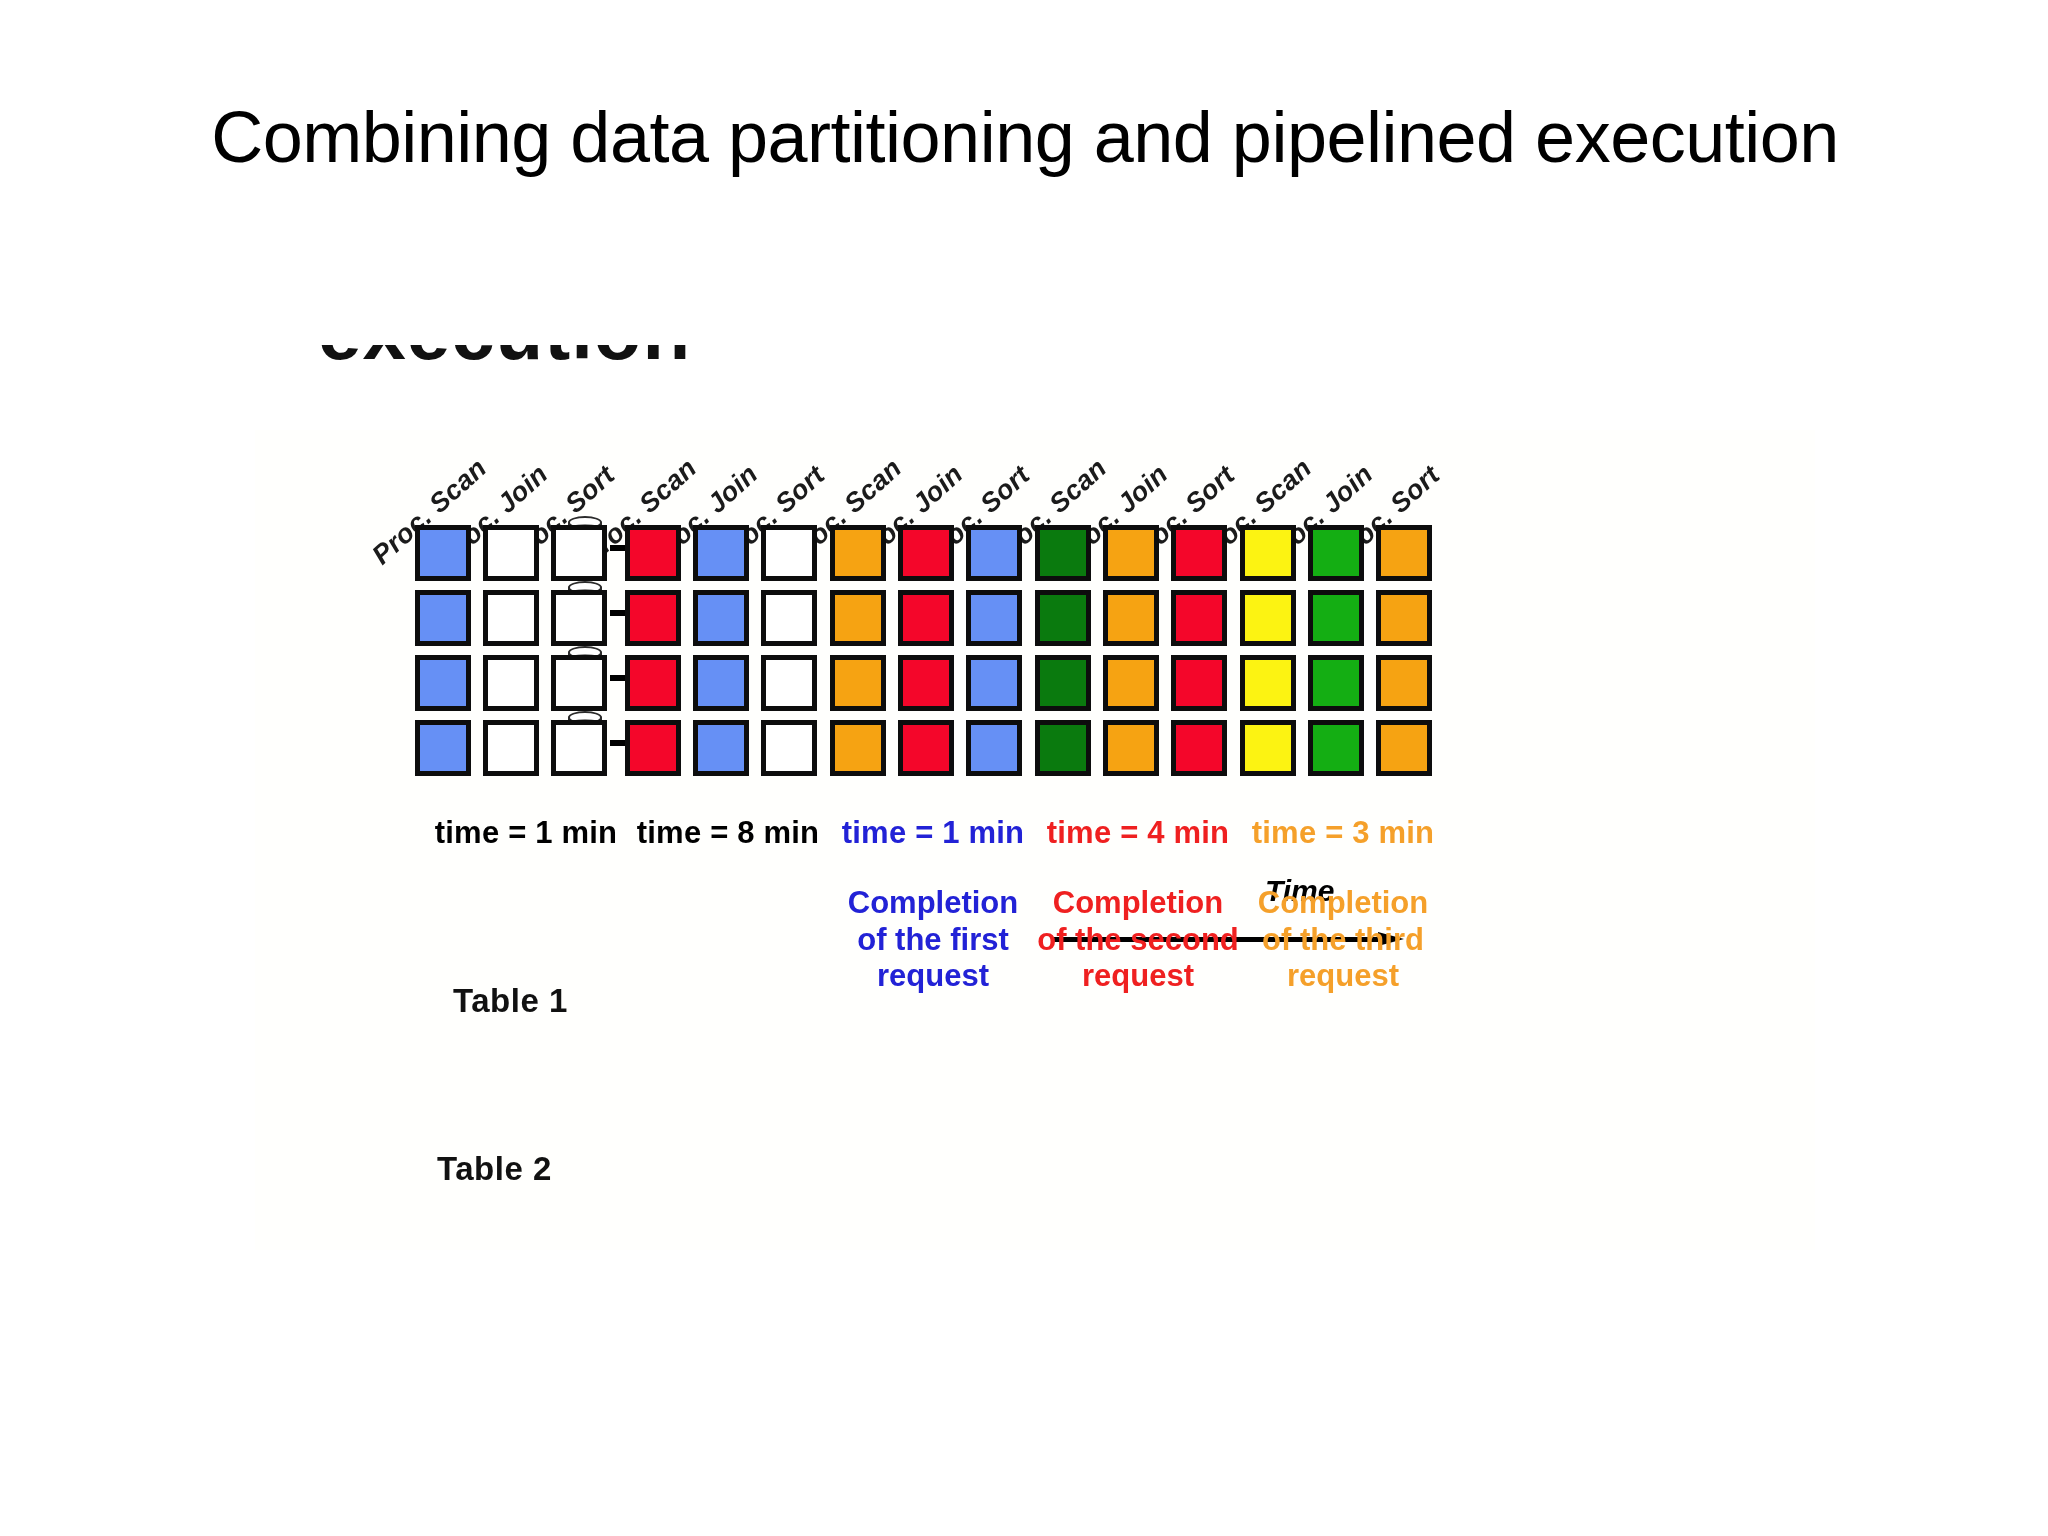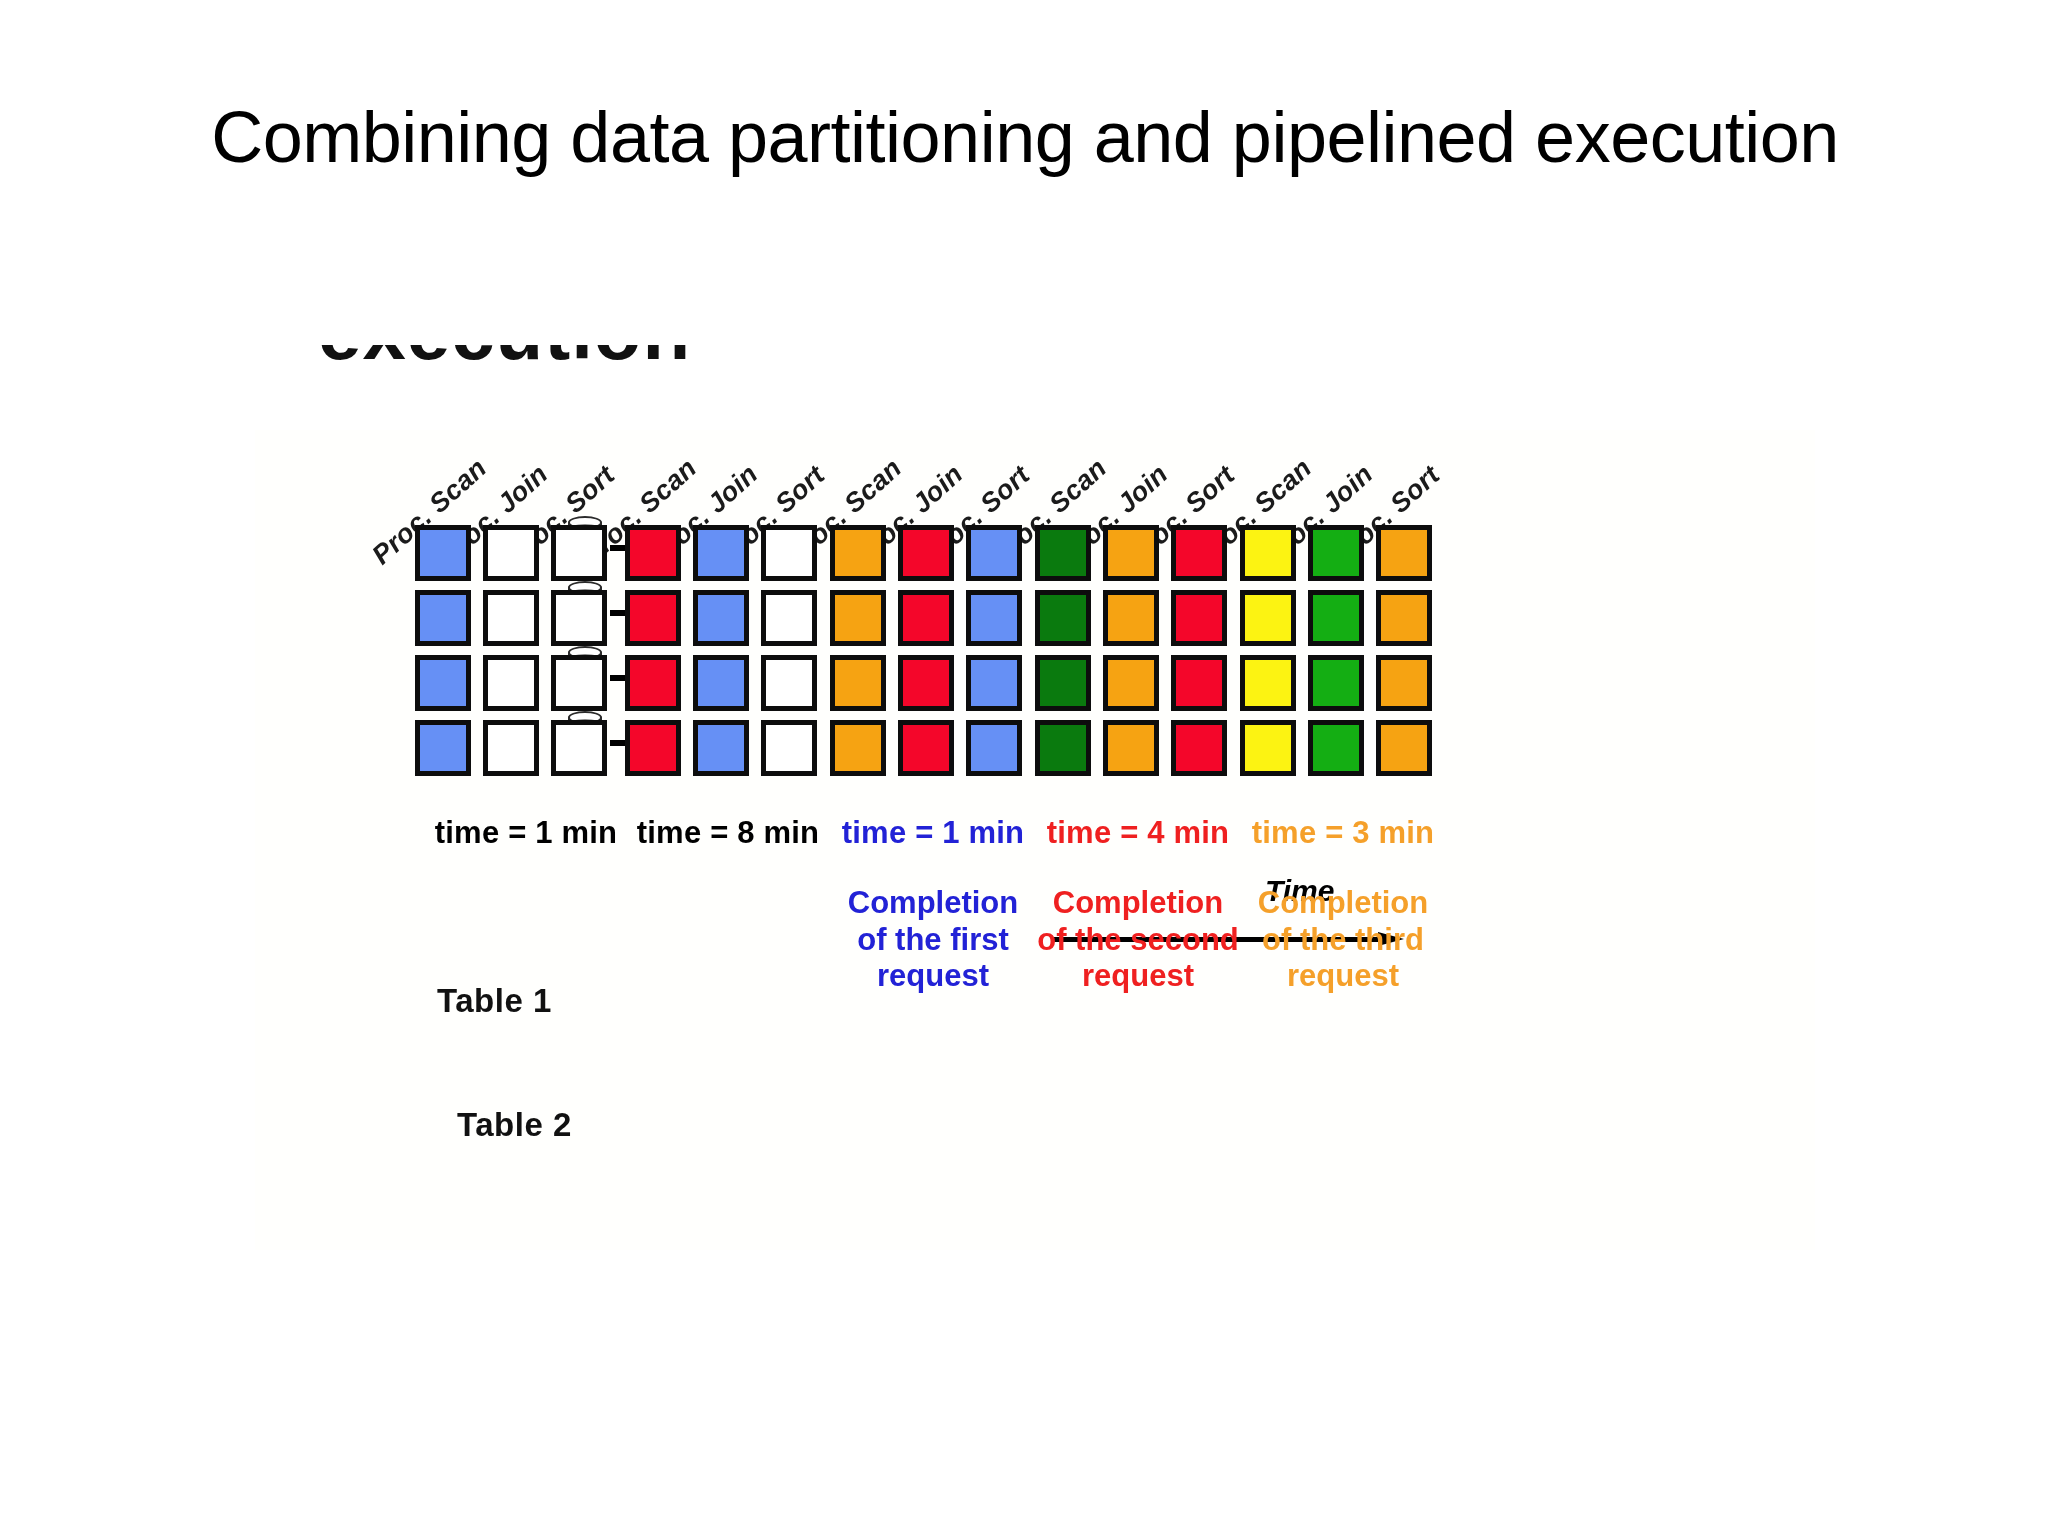"Table 1" #row-label-table1 { left: 182px -> 198px }
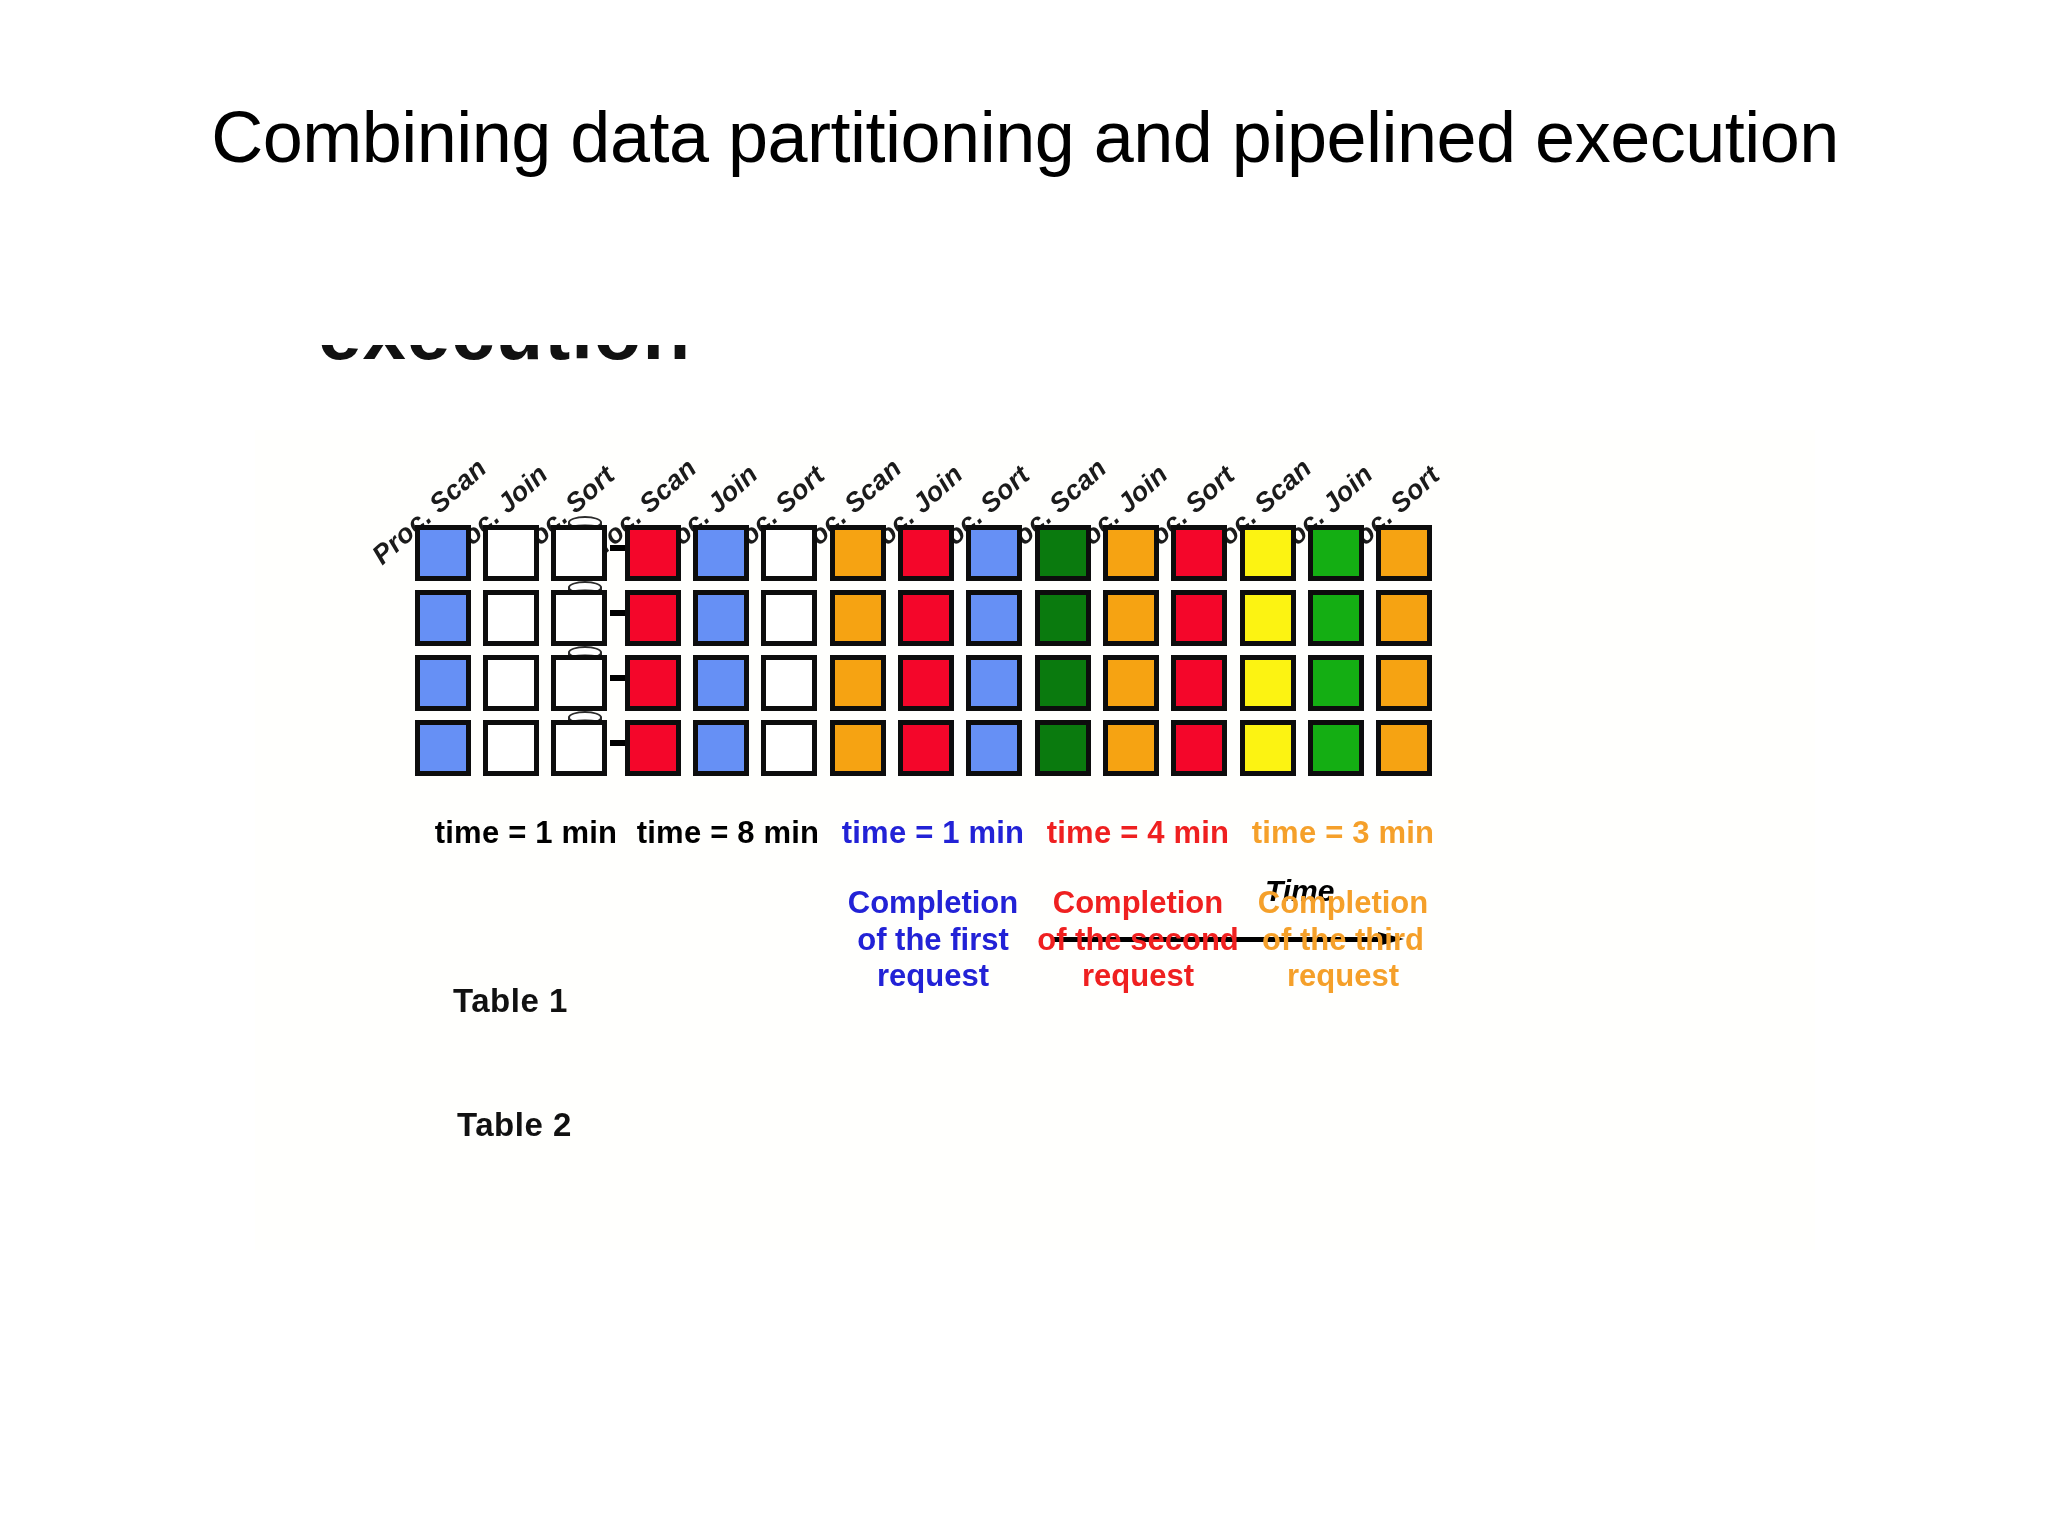"Table 2" #row-label-table2 { margin-left: 20px -> none; top: 676px -> 720px }
